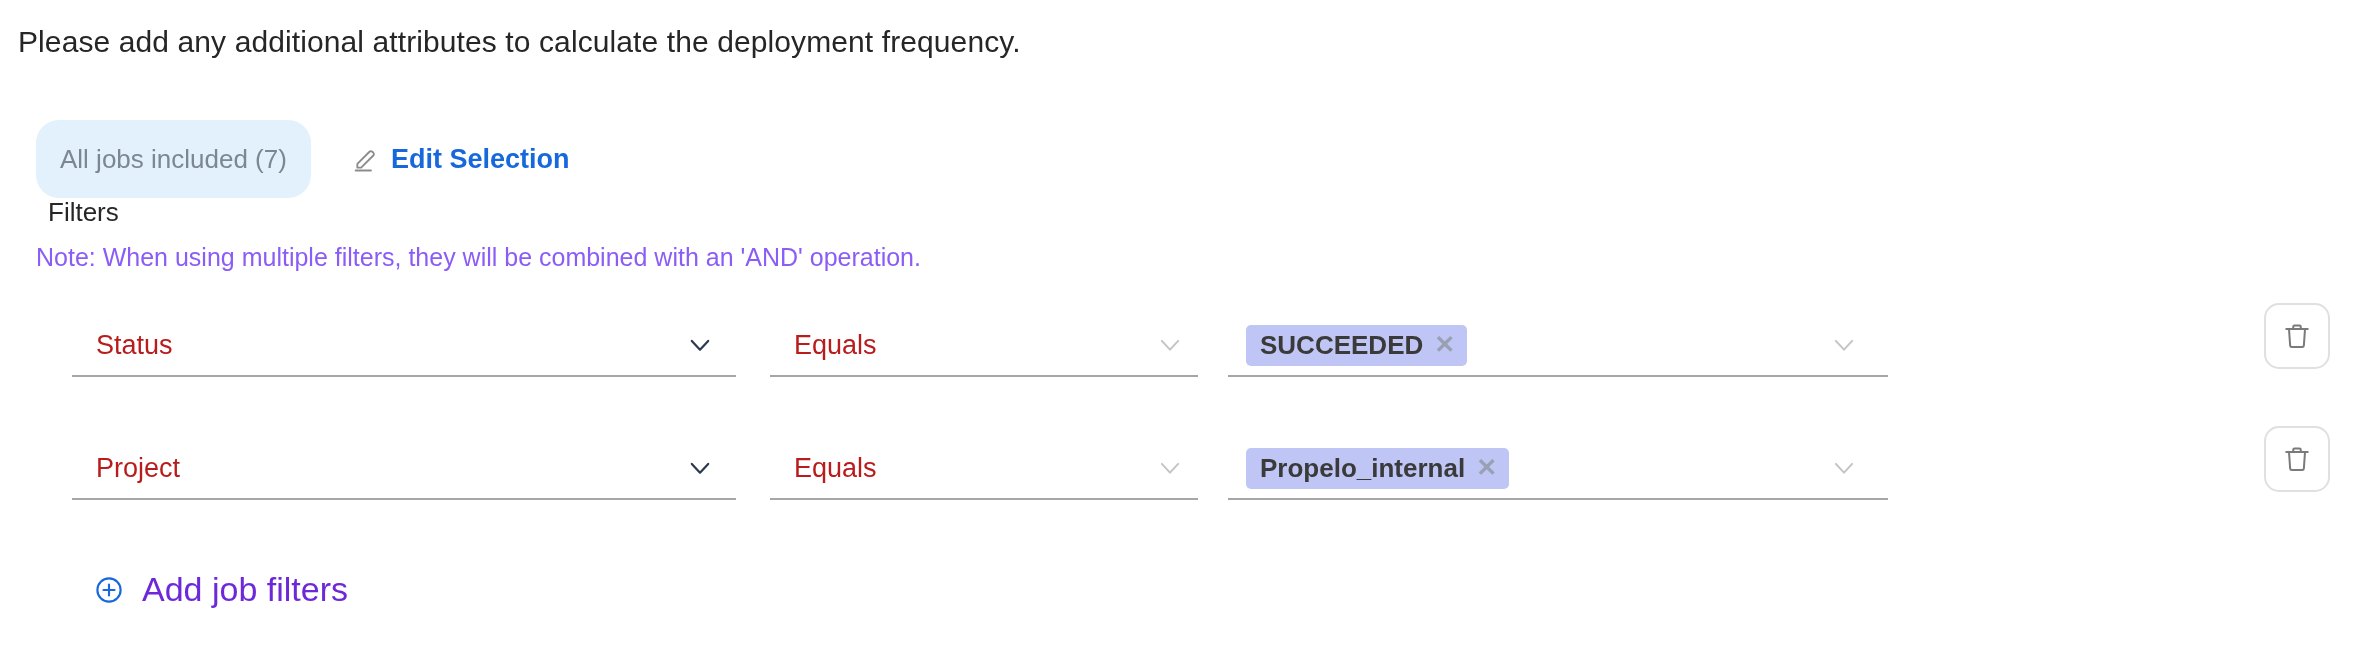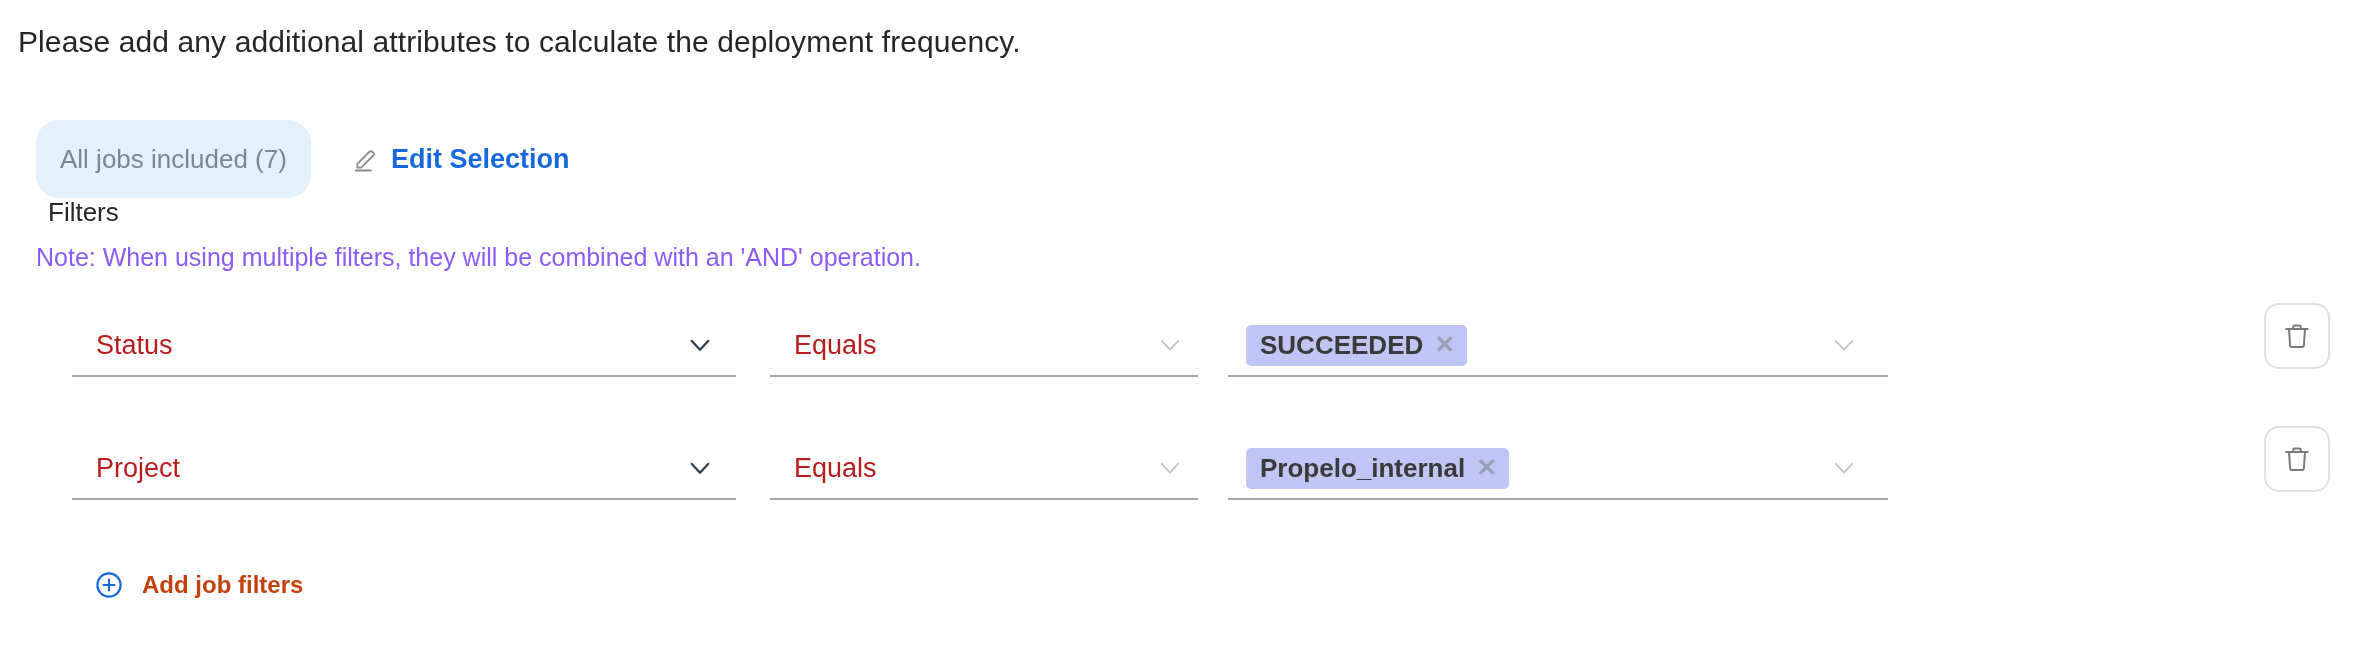"Add job filters" .add-filters .label { color: #c2410c -> #6d28d9; font-size: 24px -> 34px; font-weight: bold -> none }
